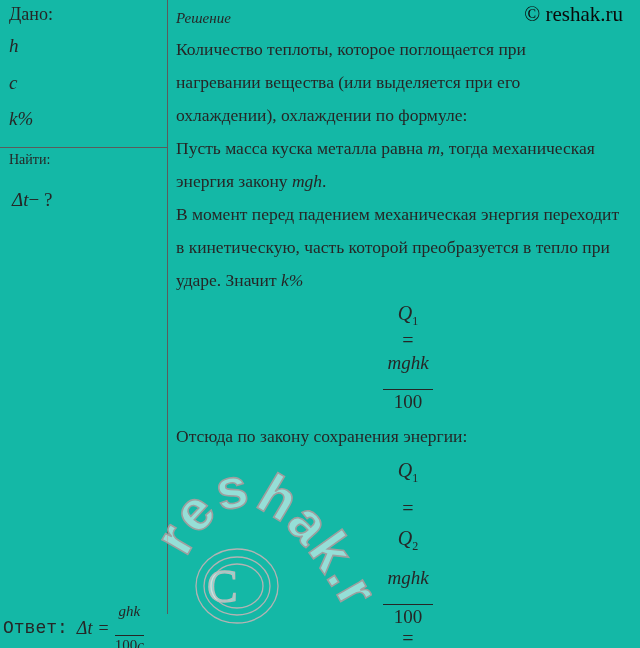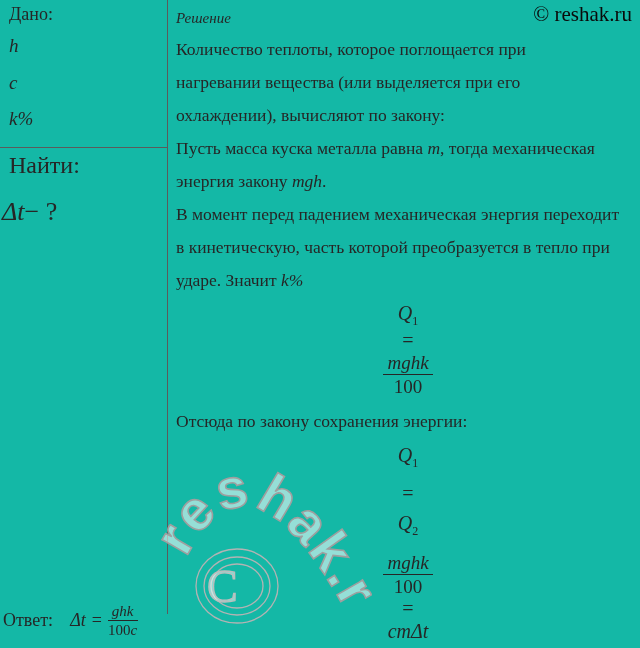"© reshak.ru" .copyright { right: 8px -> 17px }
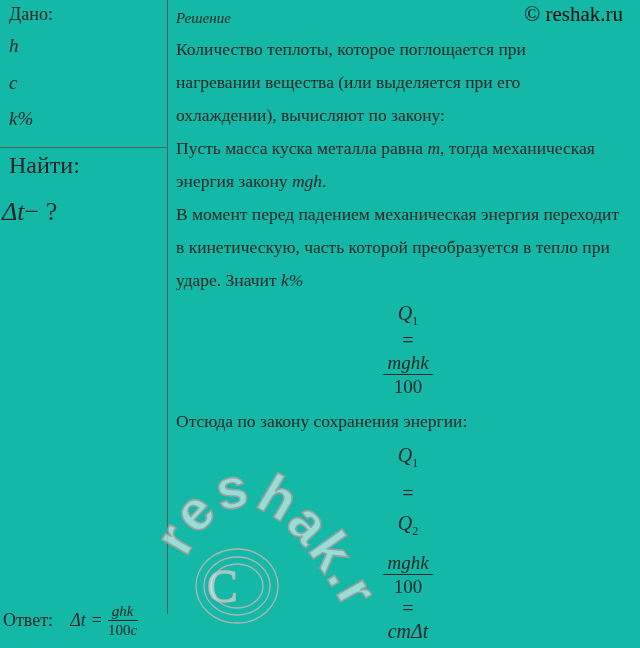"охлаждении), вычисляют по закону:" div.line { text: вычисляют по закону -> охлаждении по формуле }
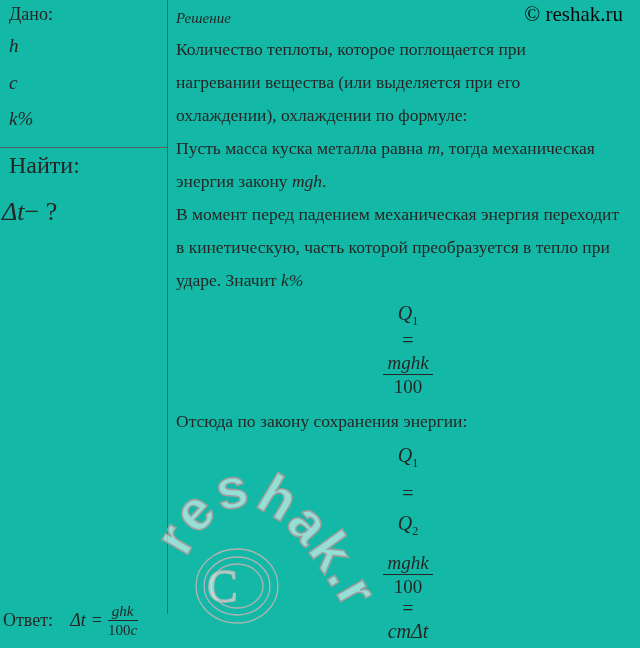"Найти:" .find-label { font-size: 24px -> 14px }
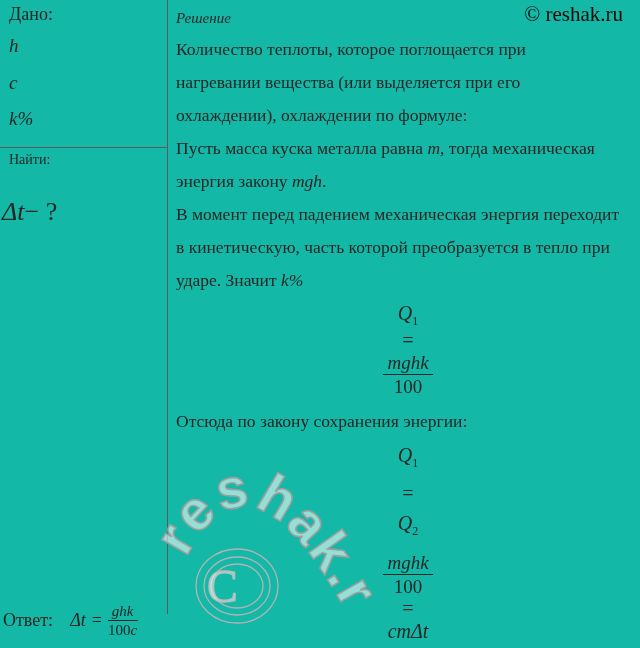"Δt− ?" .find-unknown { font-size: 26px -> 19px; left: 2px -> 12px; margin-top: 8px -> none }
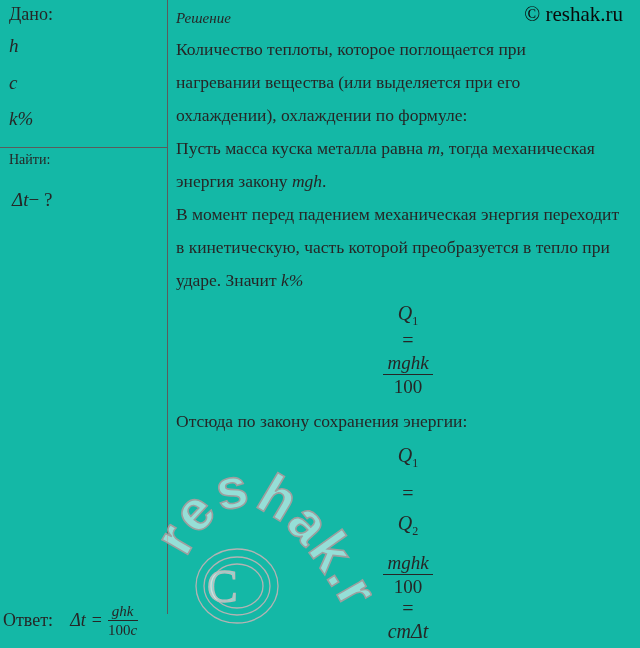"mghk" .frac .num { padding: 0 4px 0 -> 0 4px 15px }
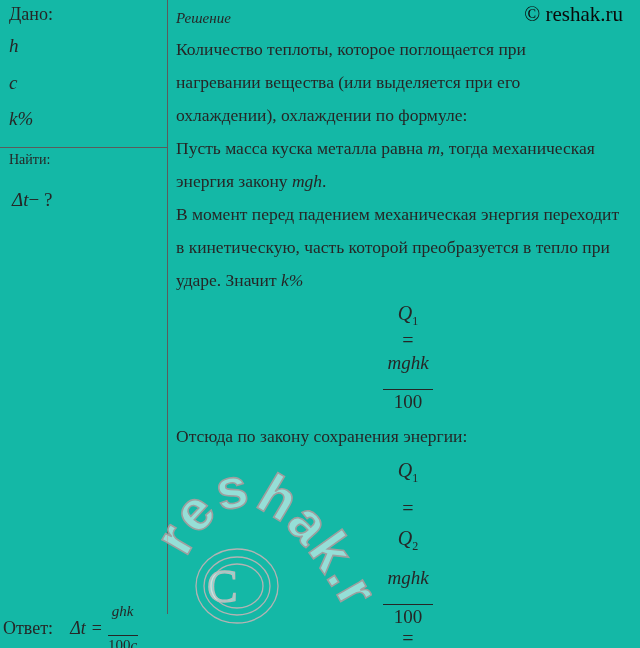"Ответ:" .answer .alabel { font-family: none -> Liberation Mono, monospace; margin-right: 17px -> 9px }
